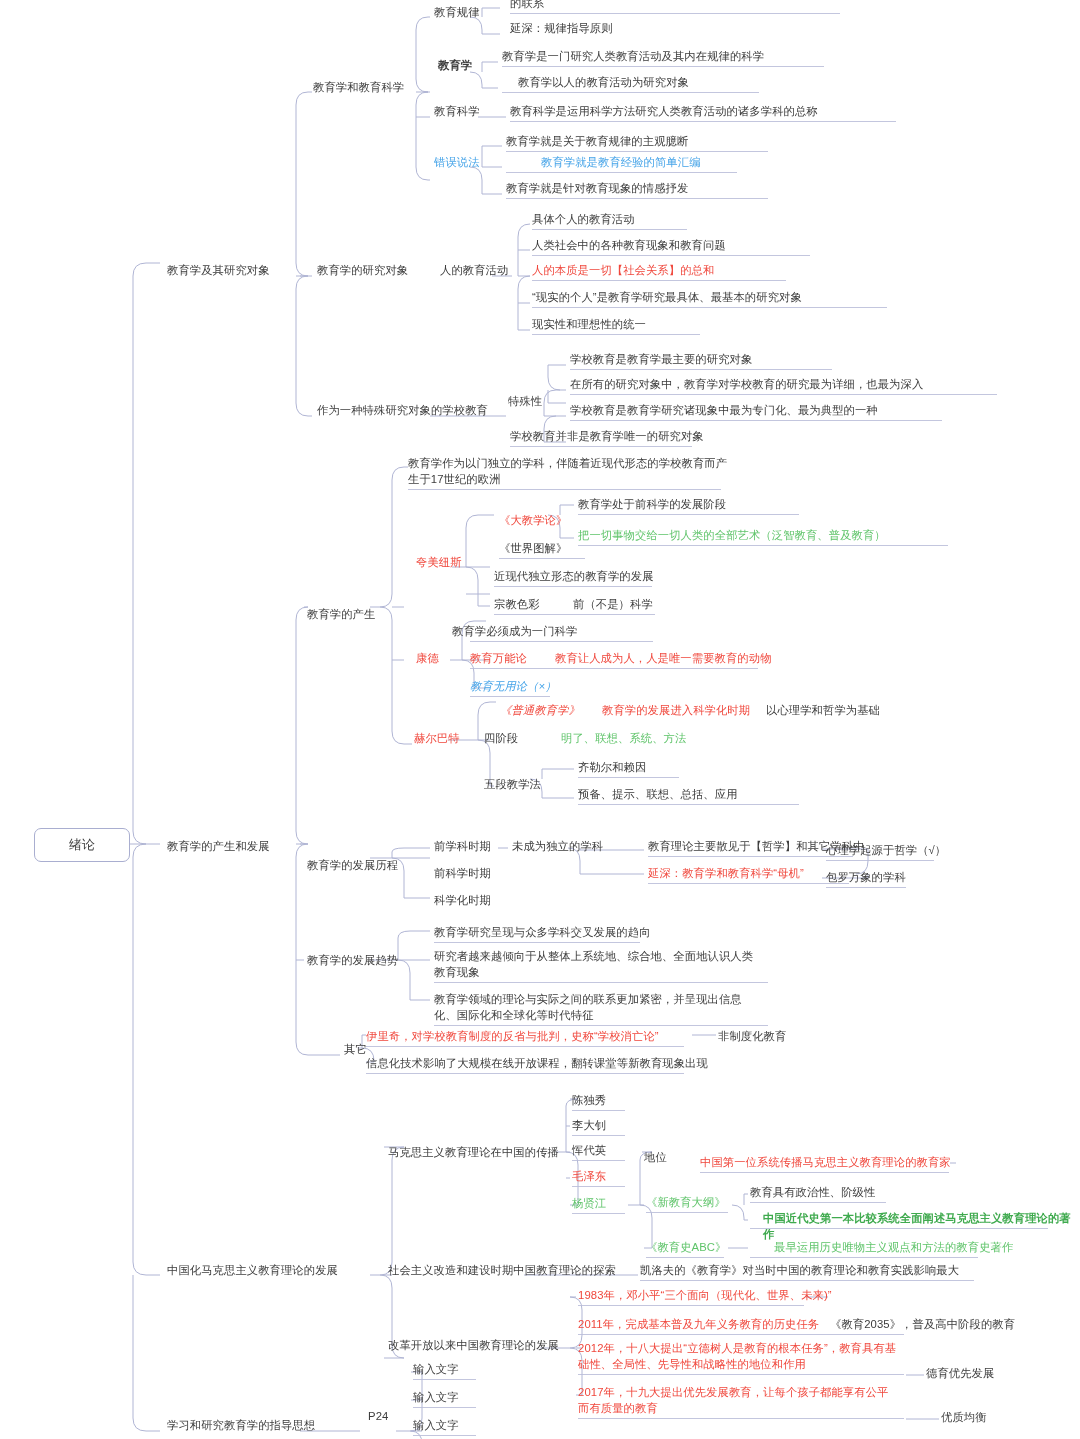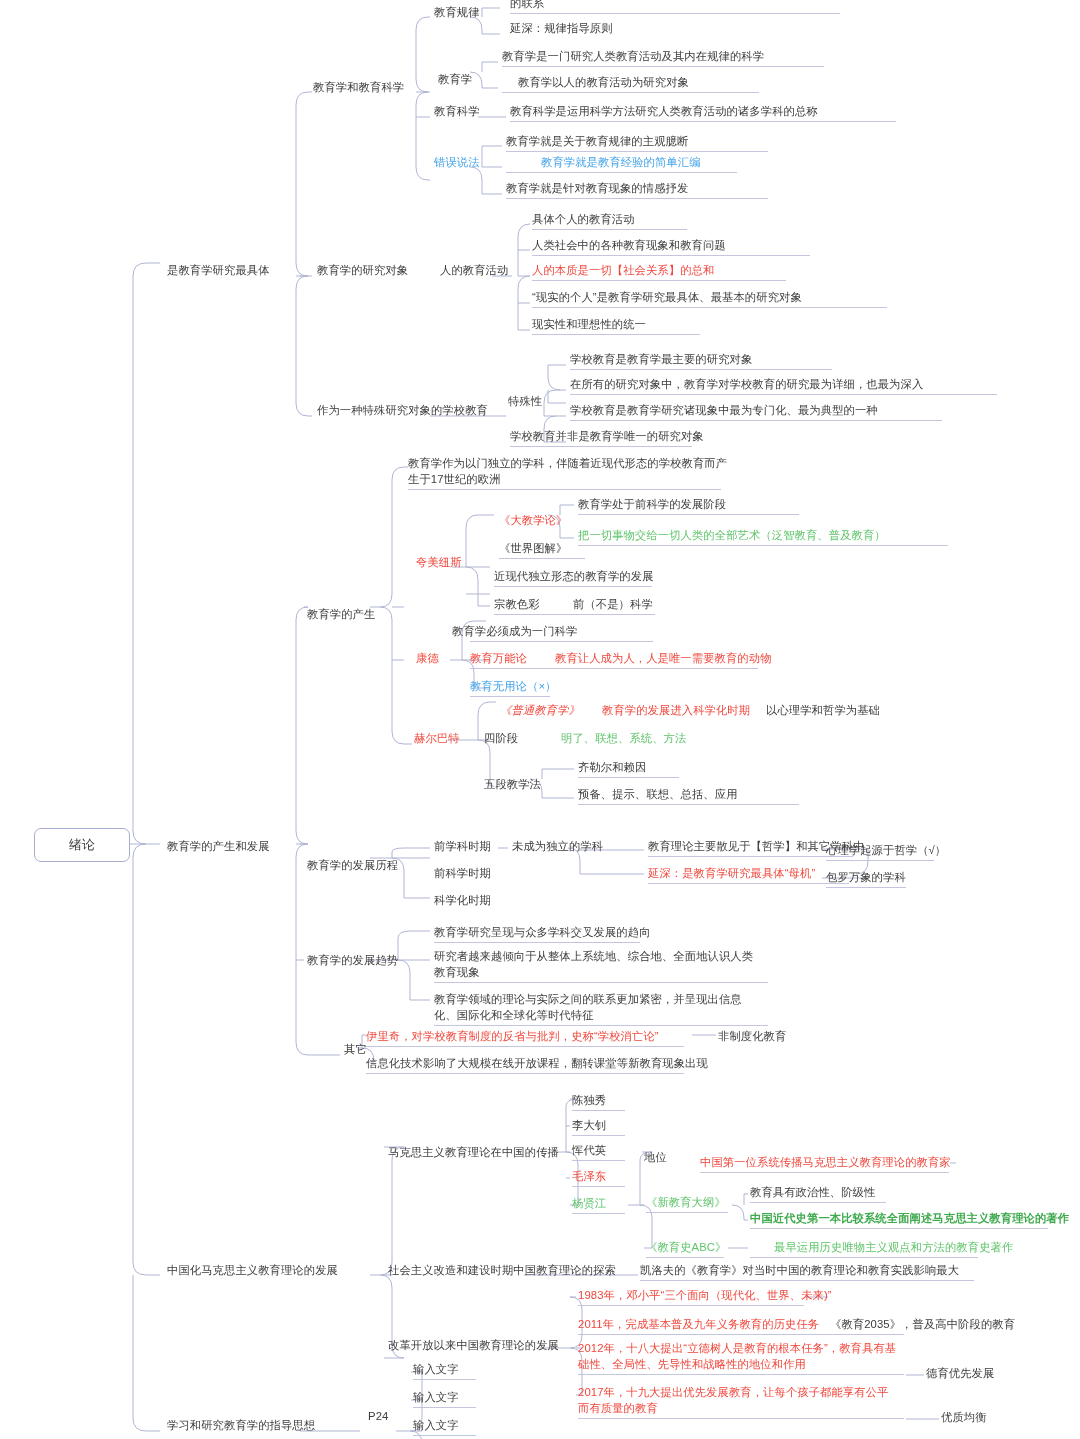"教育学" div.node { font-weight: none -> bold; top: 72px -> 58px }
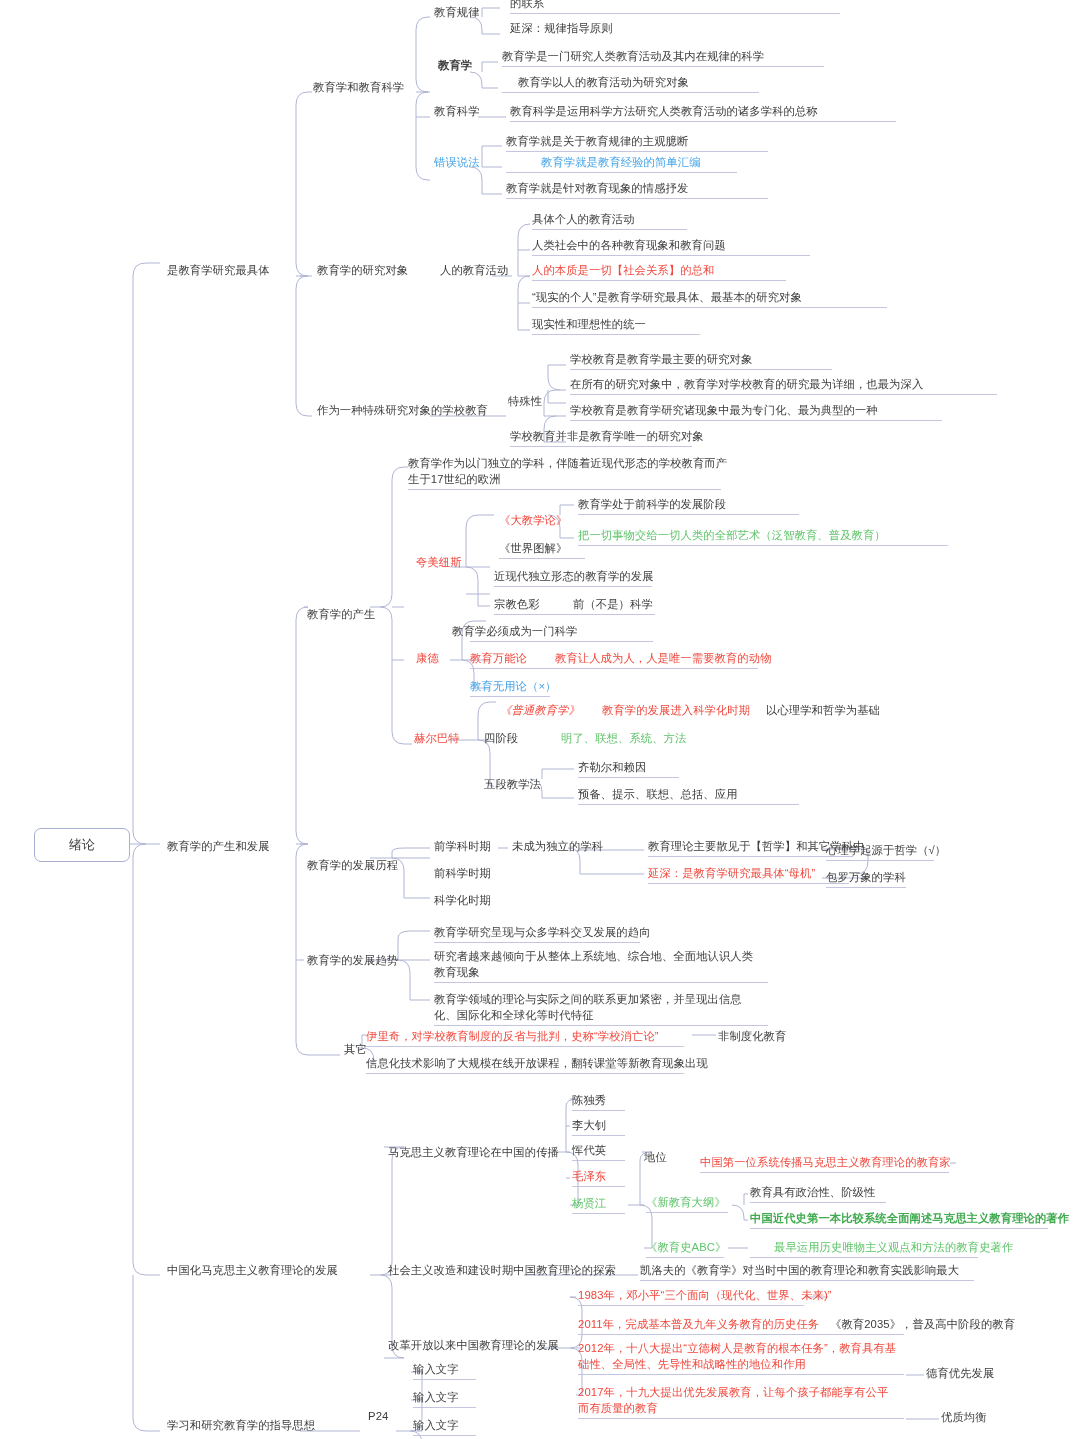"是教育学研究最具体" div.node { text: 是教育学研究最具体 -> 教育学及其研究对象 }
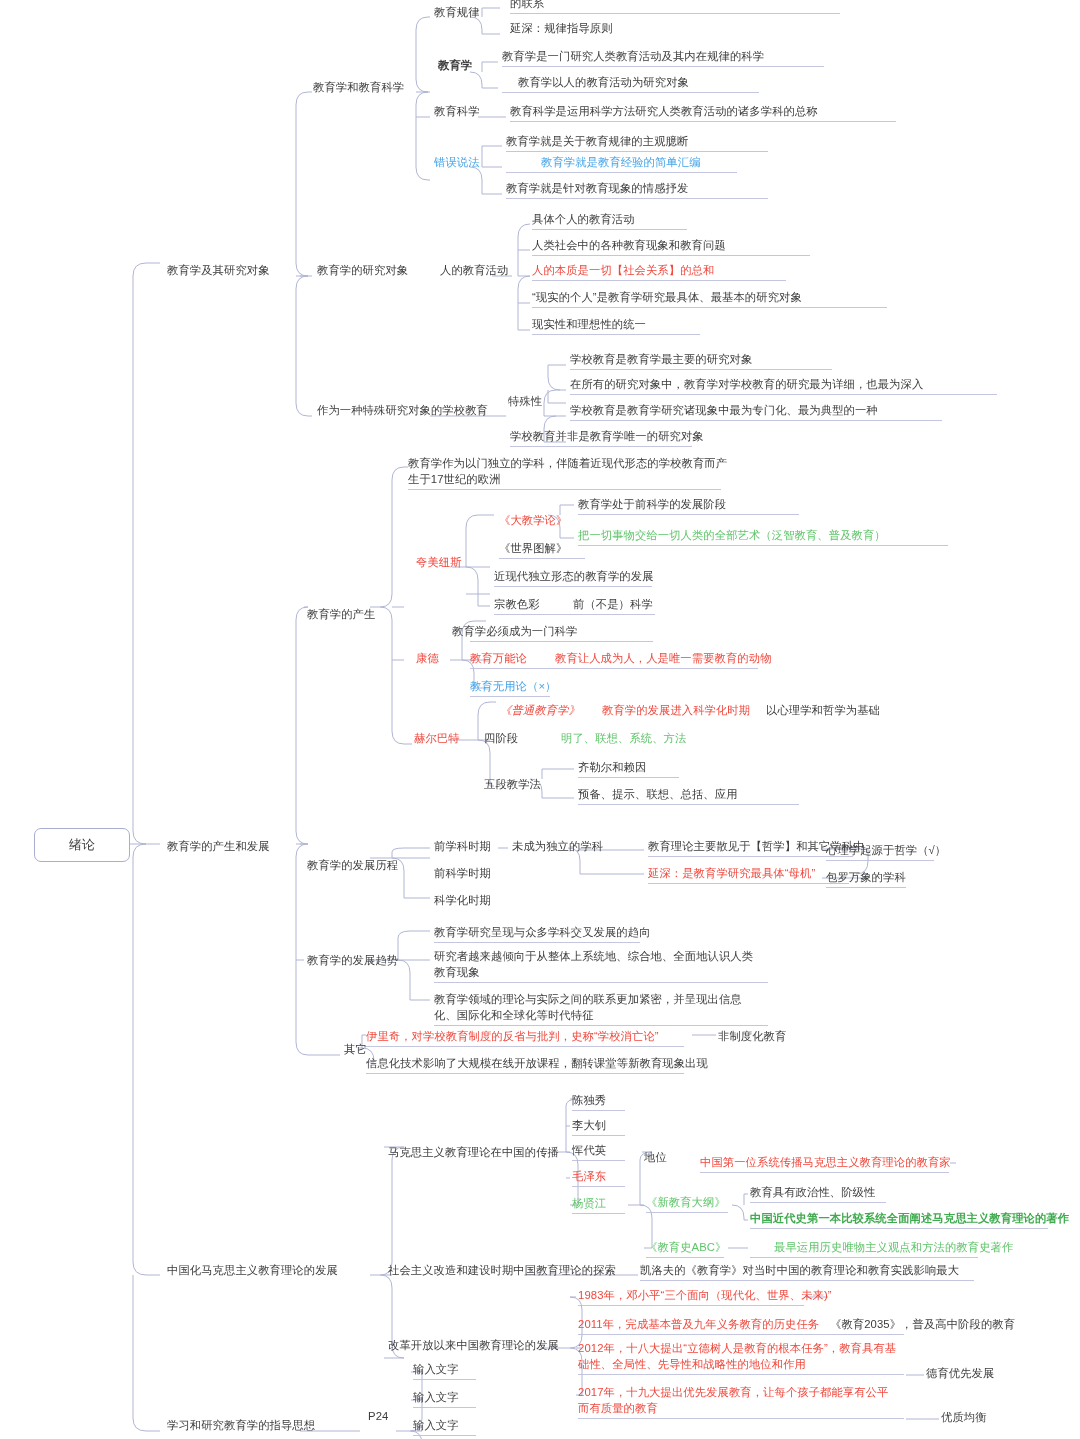"教育无用论（×）" div.node { font-style: none -> italic }
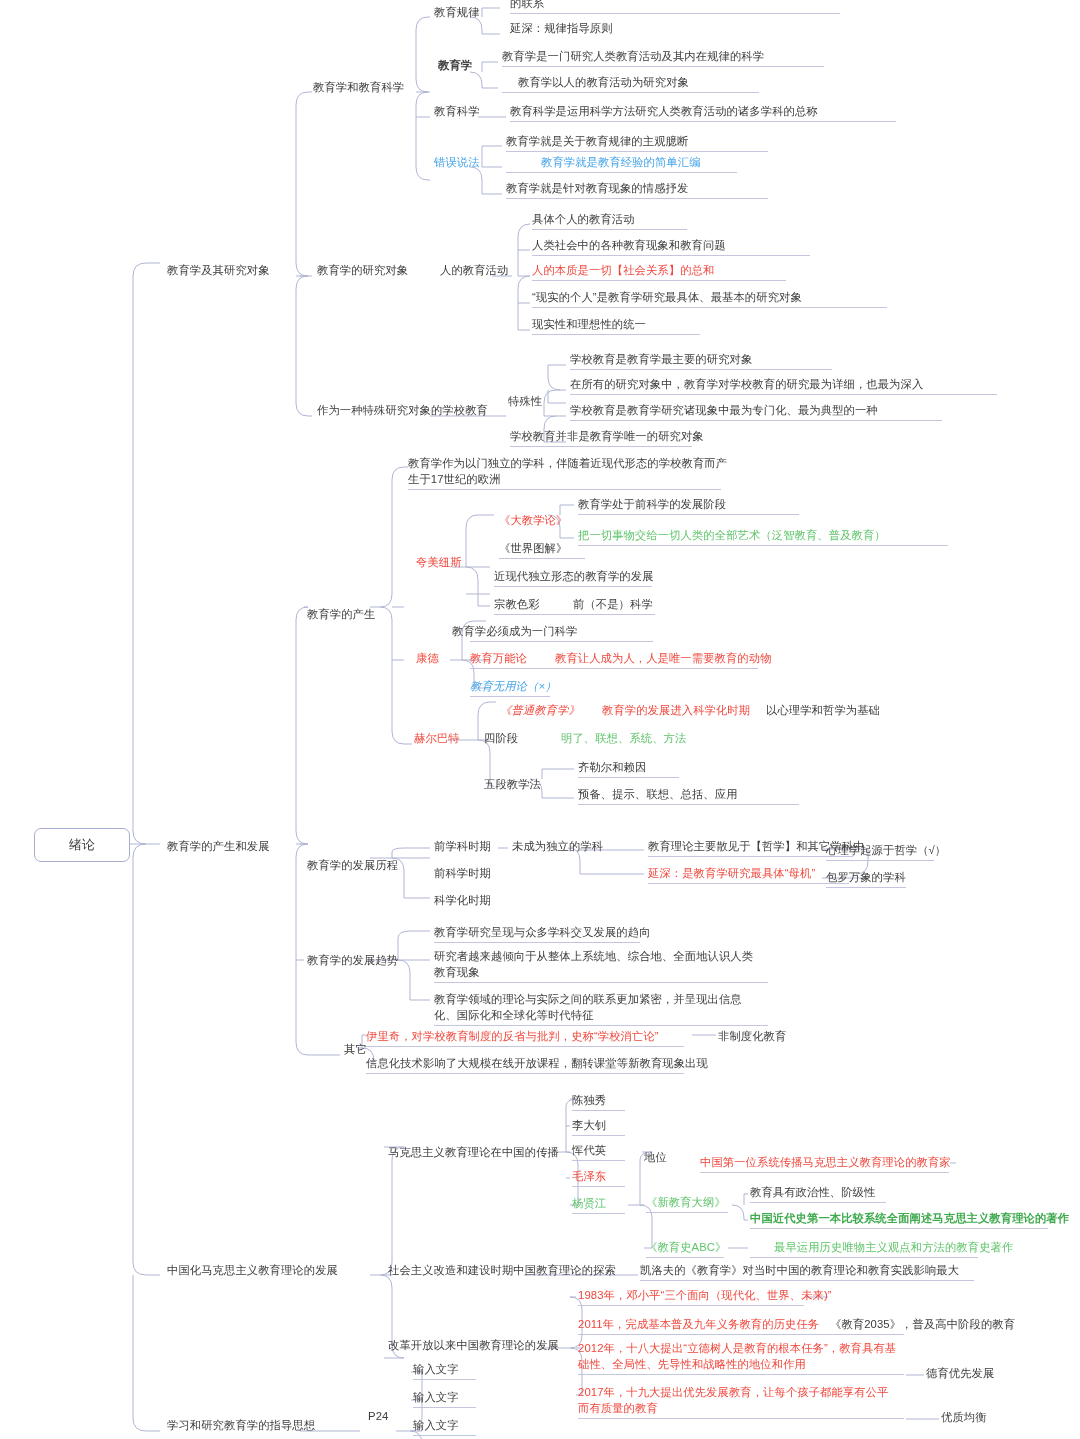"延深：是教育学研究最具体“母机”" div.node { text: 是教育学研究最具体 -> 教育学和教育科学 }
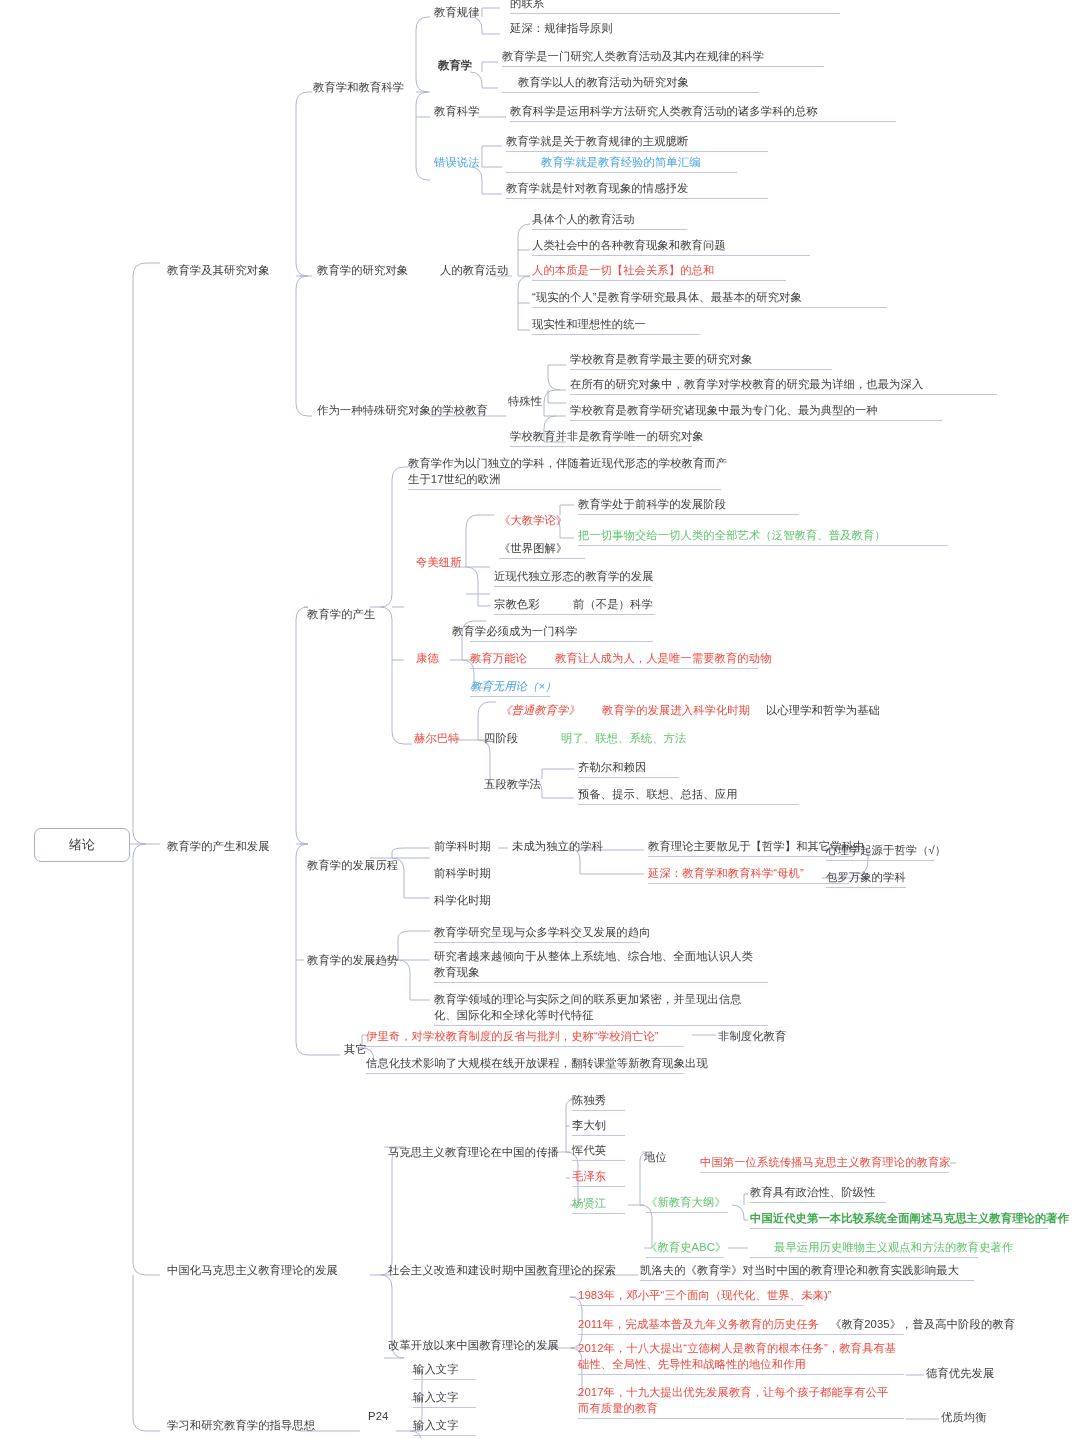"中国近代史第一本比较系统全面阐述马克思主义教育理论的著作" .node.greenb { margin-left: none -> 13px }
